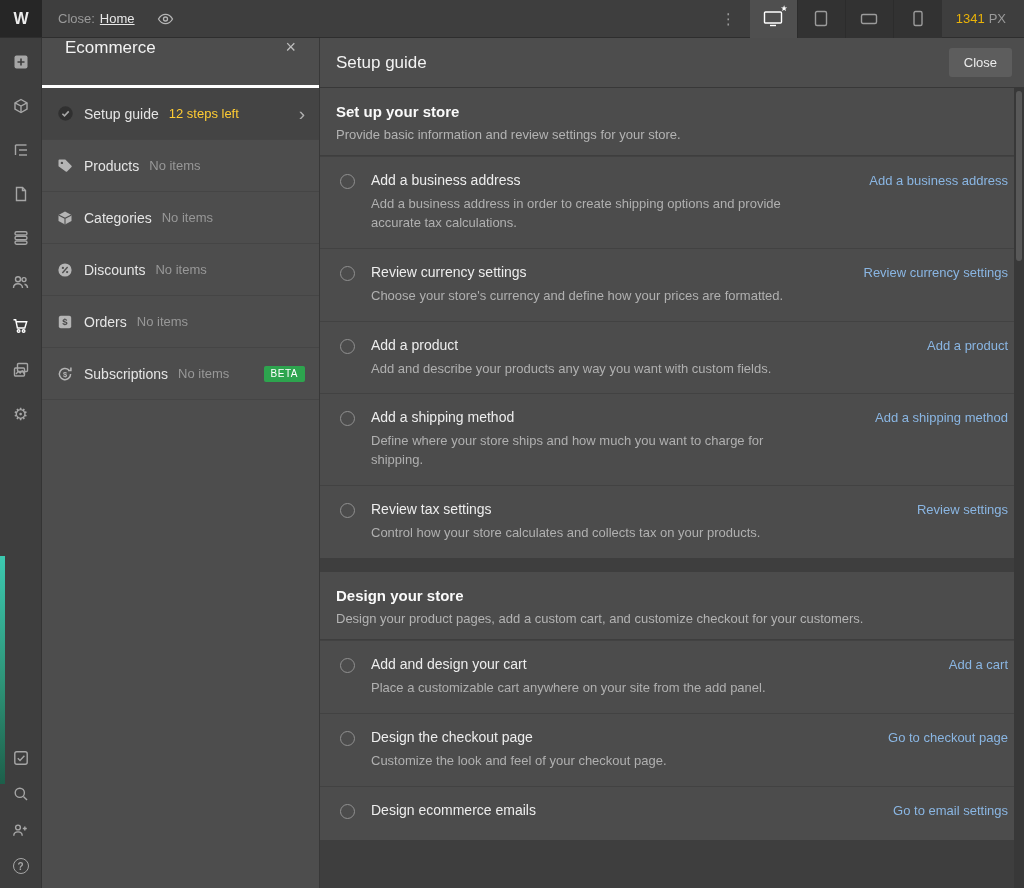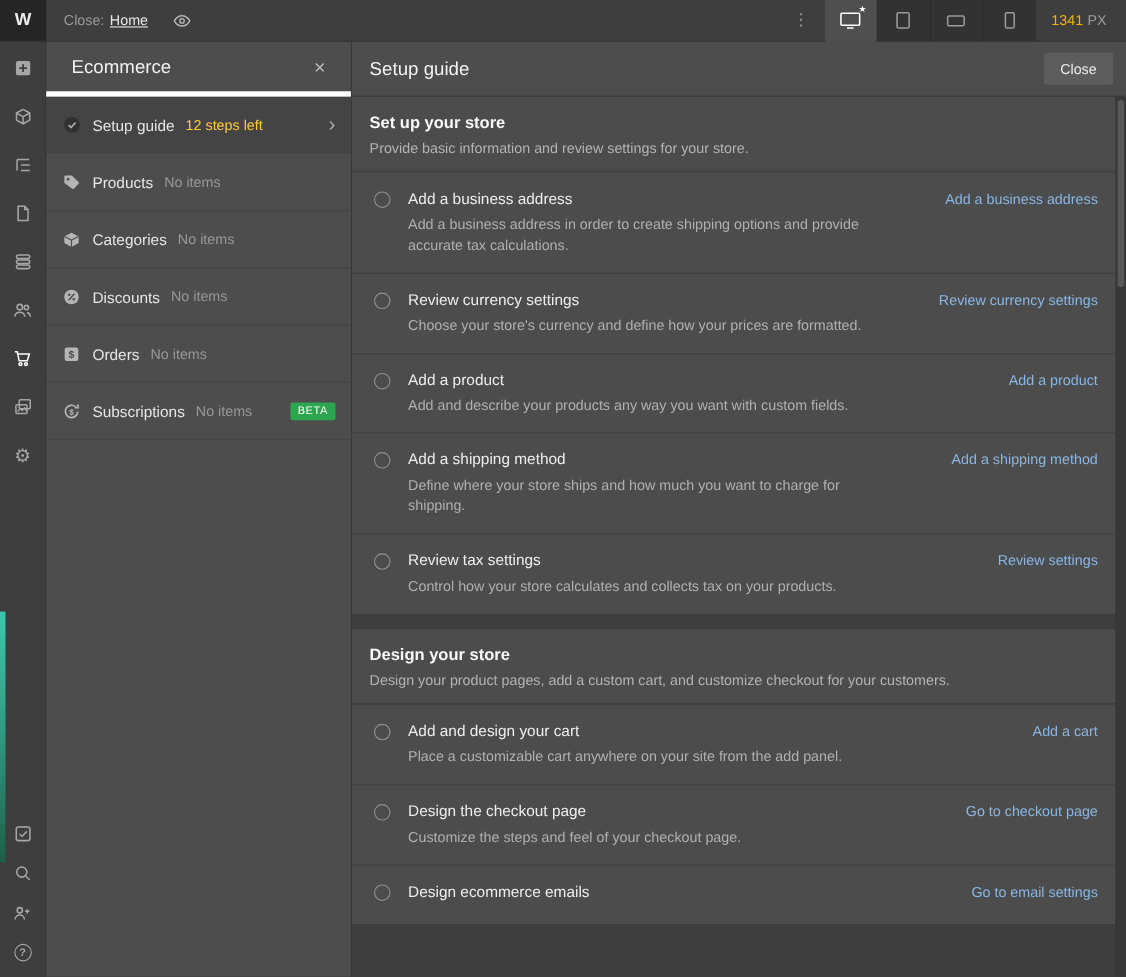"Ecommerce" .panel-header { align-items: center -> flex-start; border-bottom: 5px solid #ffffff -> 3px solid #ffffff }
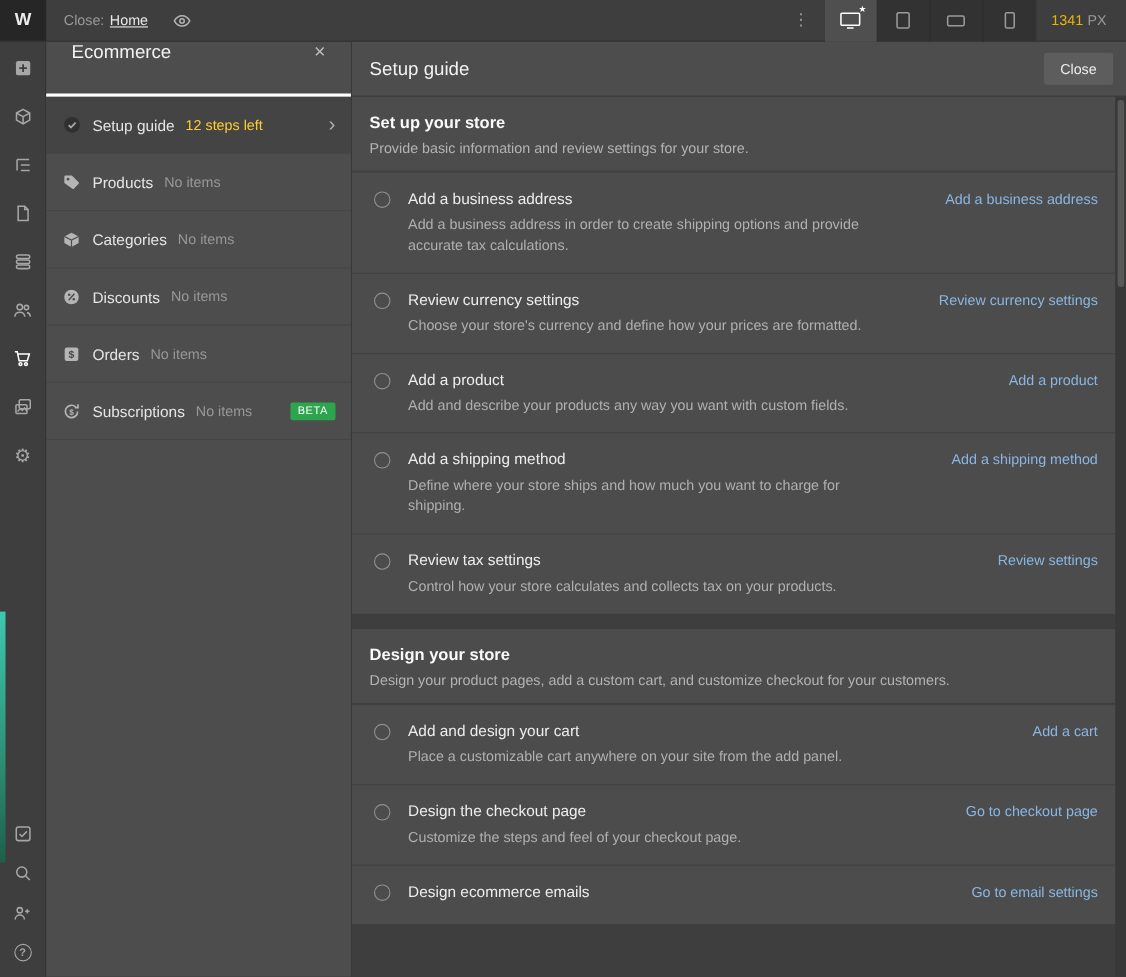"Set up your store" .content { padding-right: 10px -> none }
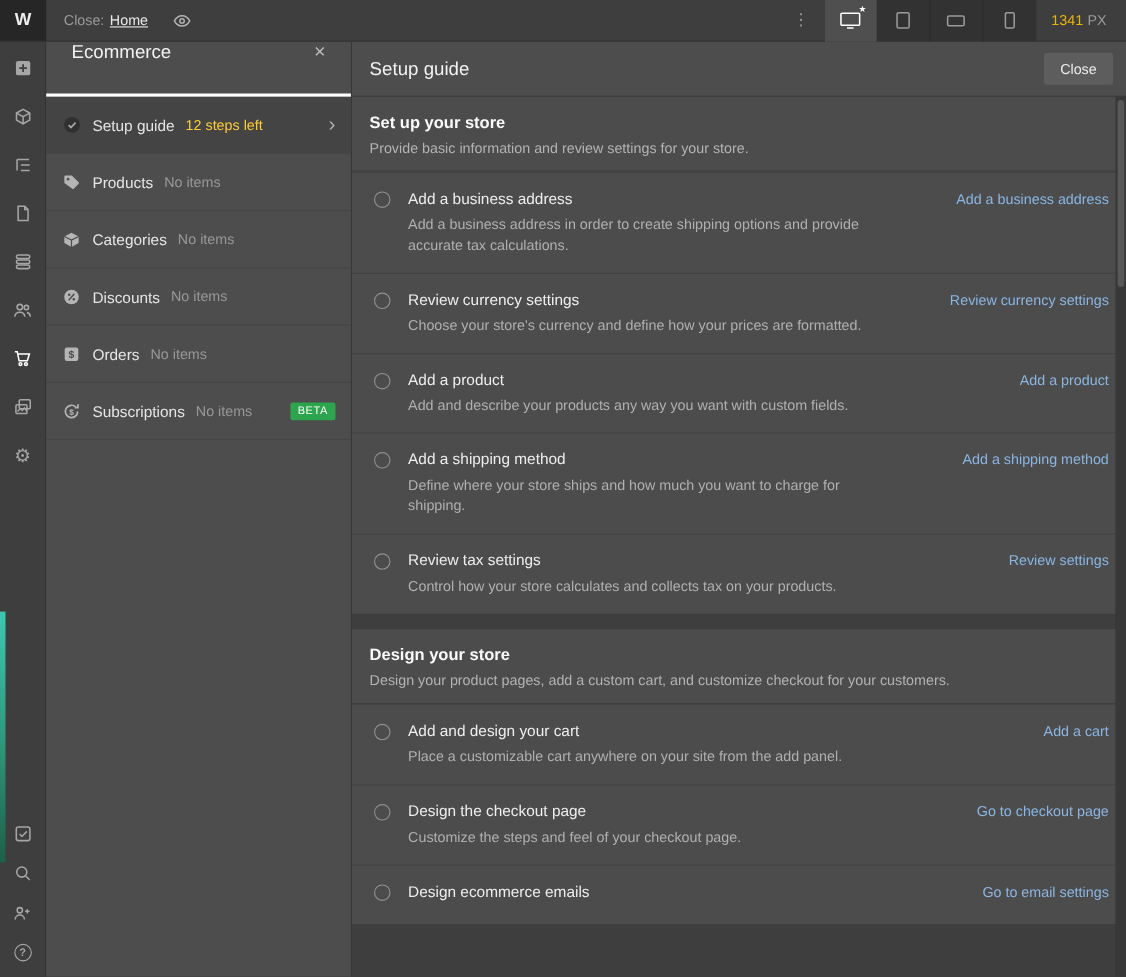"Customize the steps and feel" div.task-desc { text: steps -> look }
